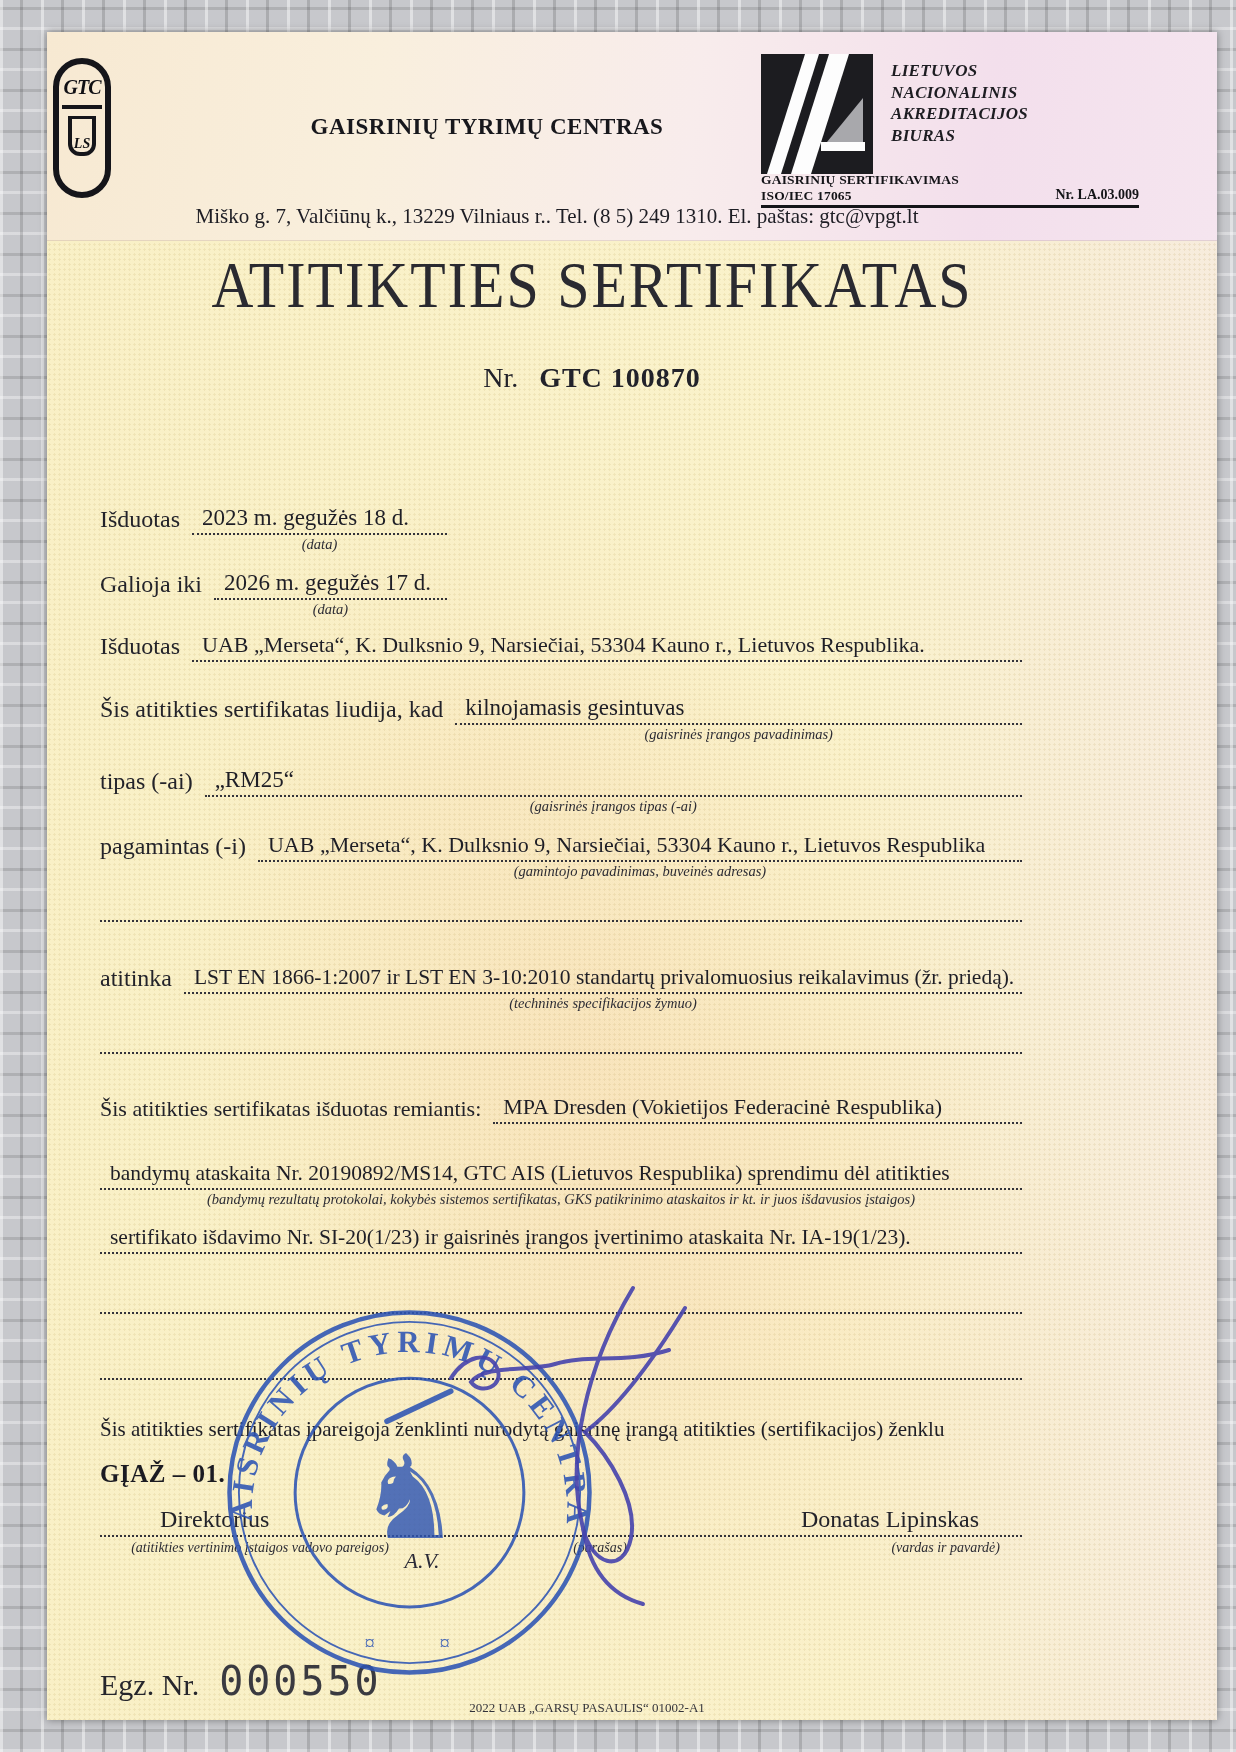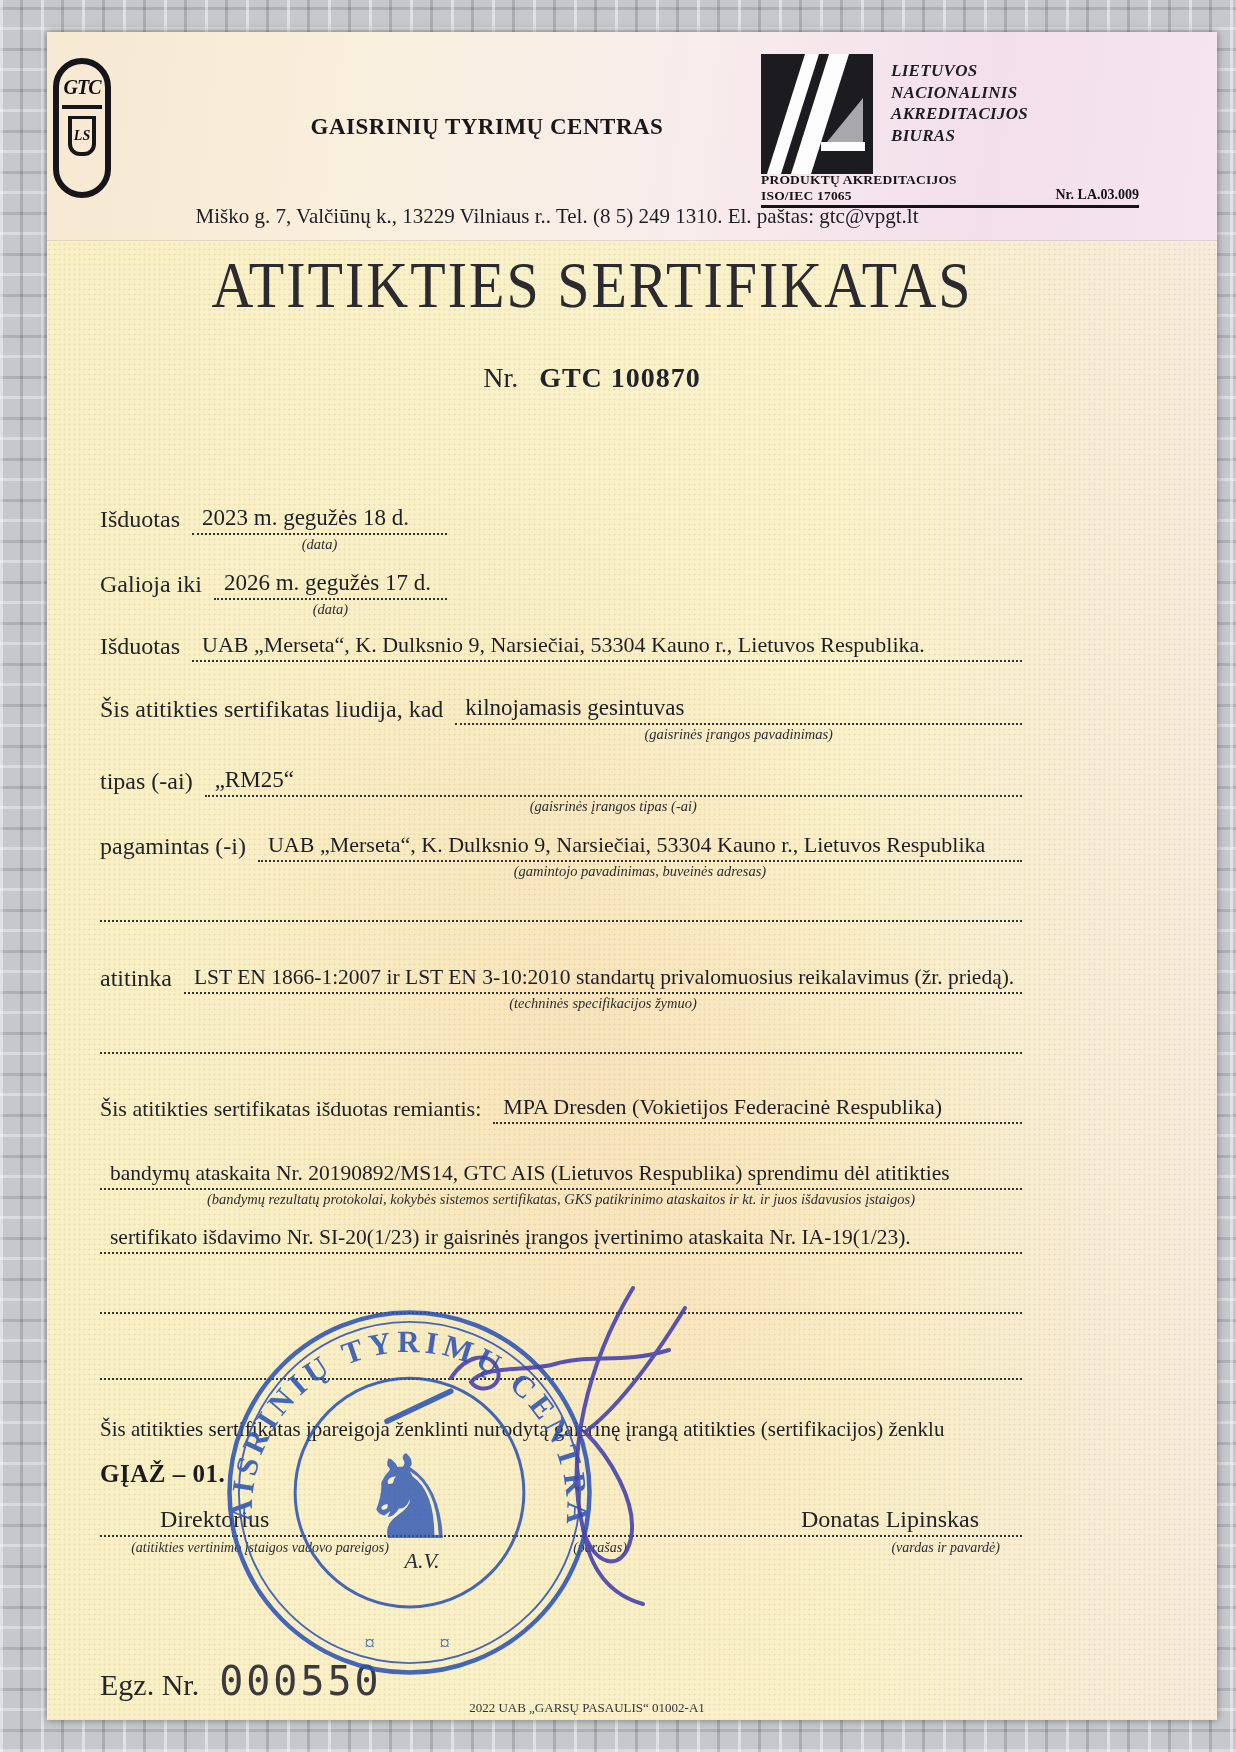"LS" .gtc-shield { align-items: center -> flex-end }
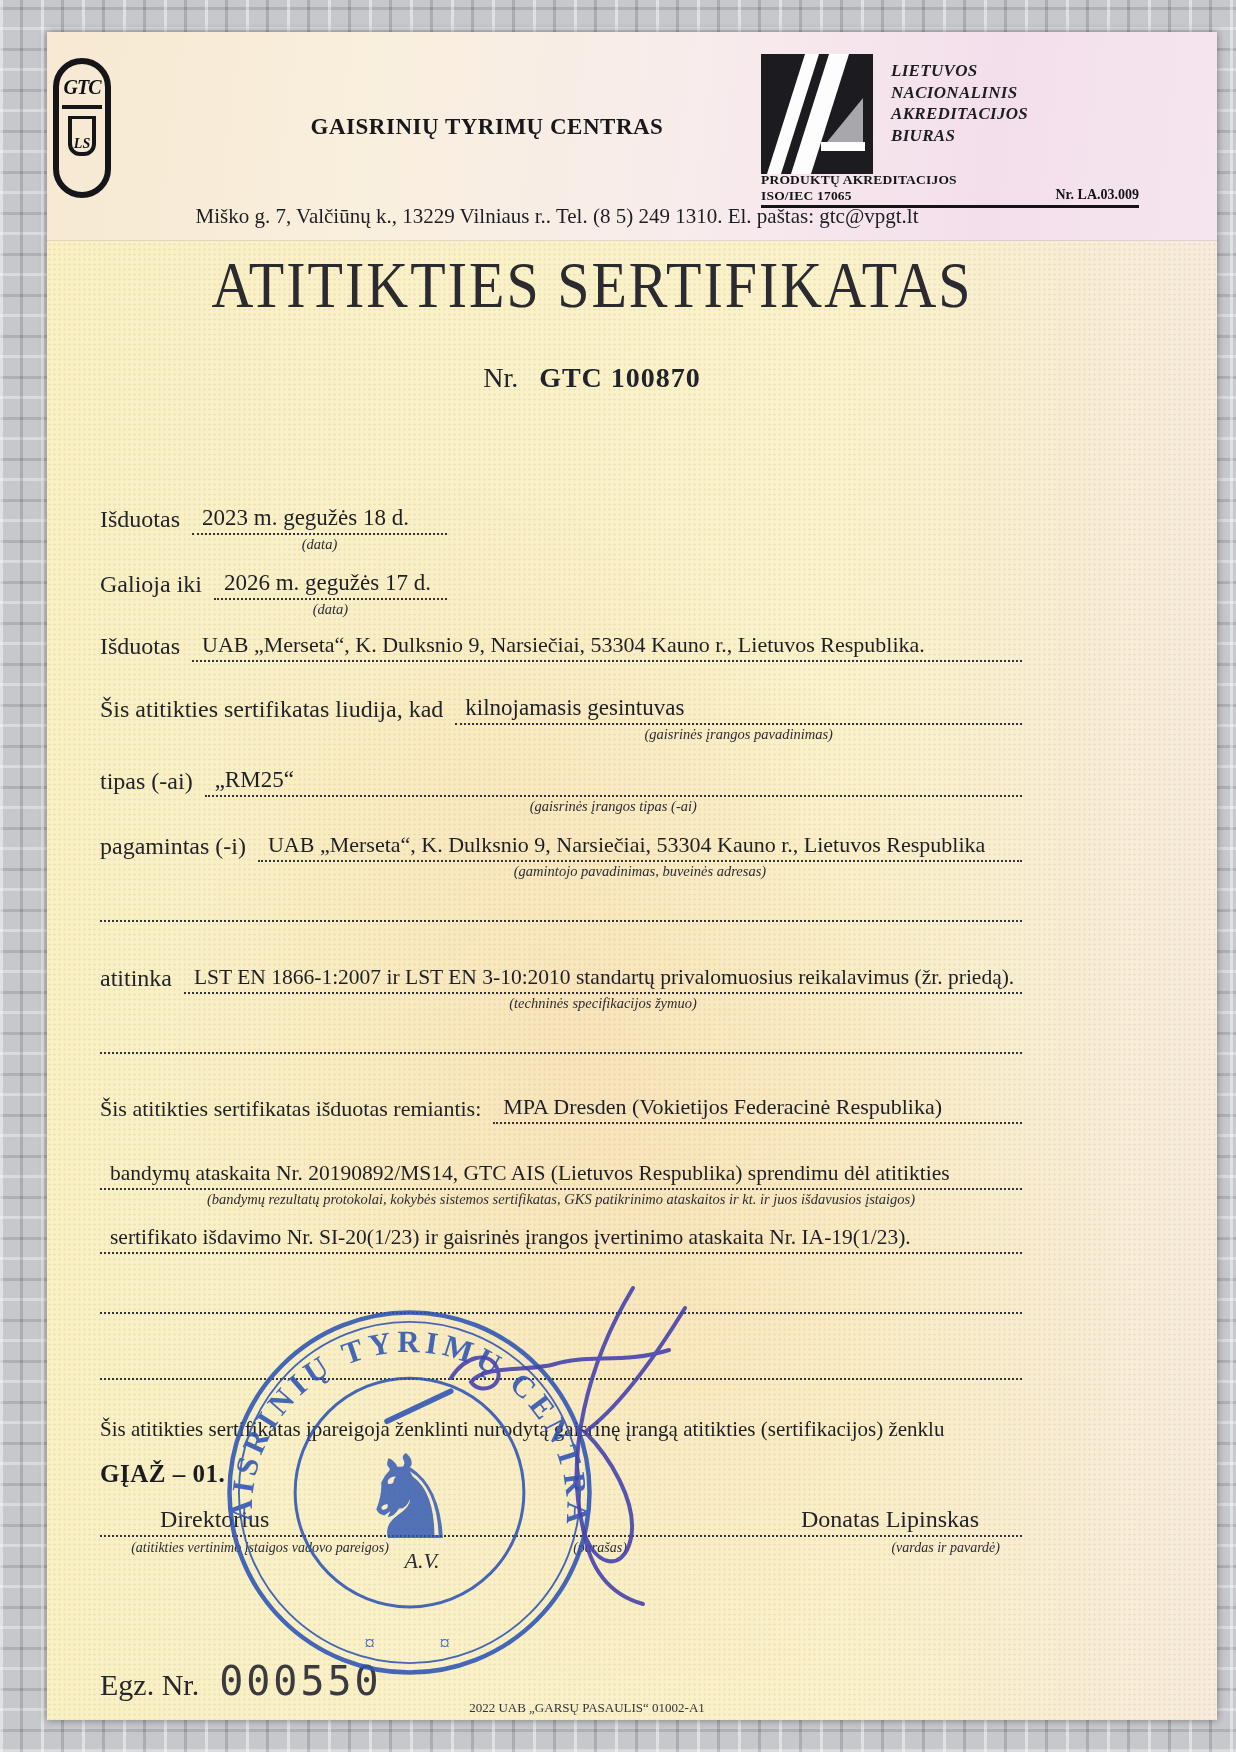"PRODUKTŲ AKREDITACIJOS" div { text: PRODUKTŲ AKREDITACIJOS -> GAISRINIŲ SERTIFIKAVIMAS }
